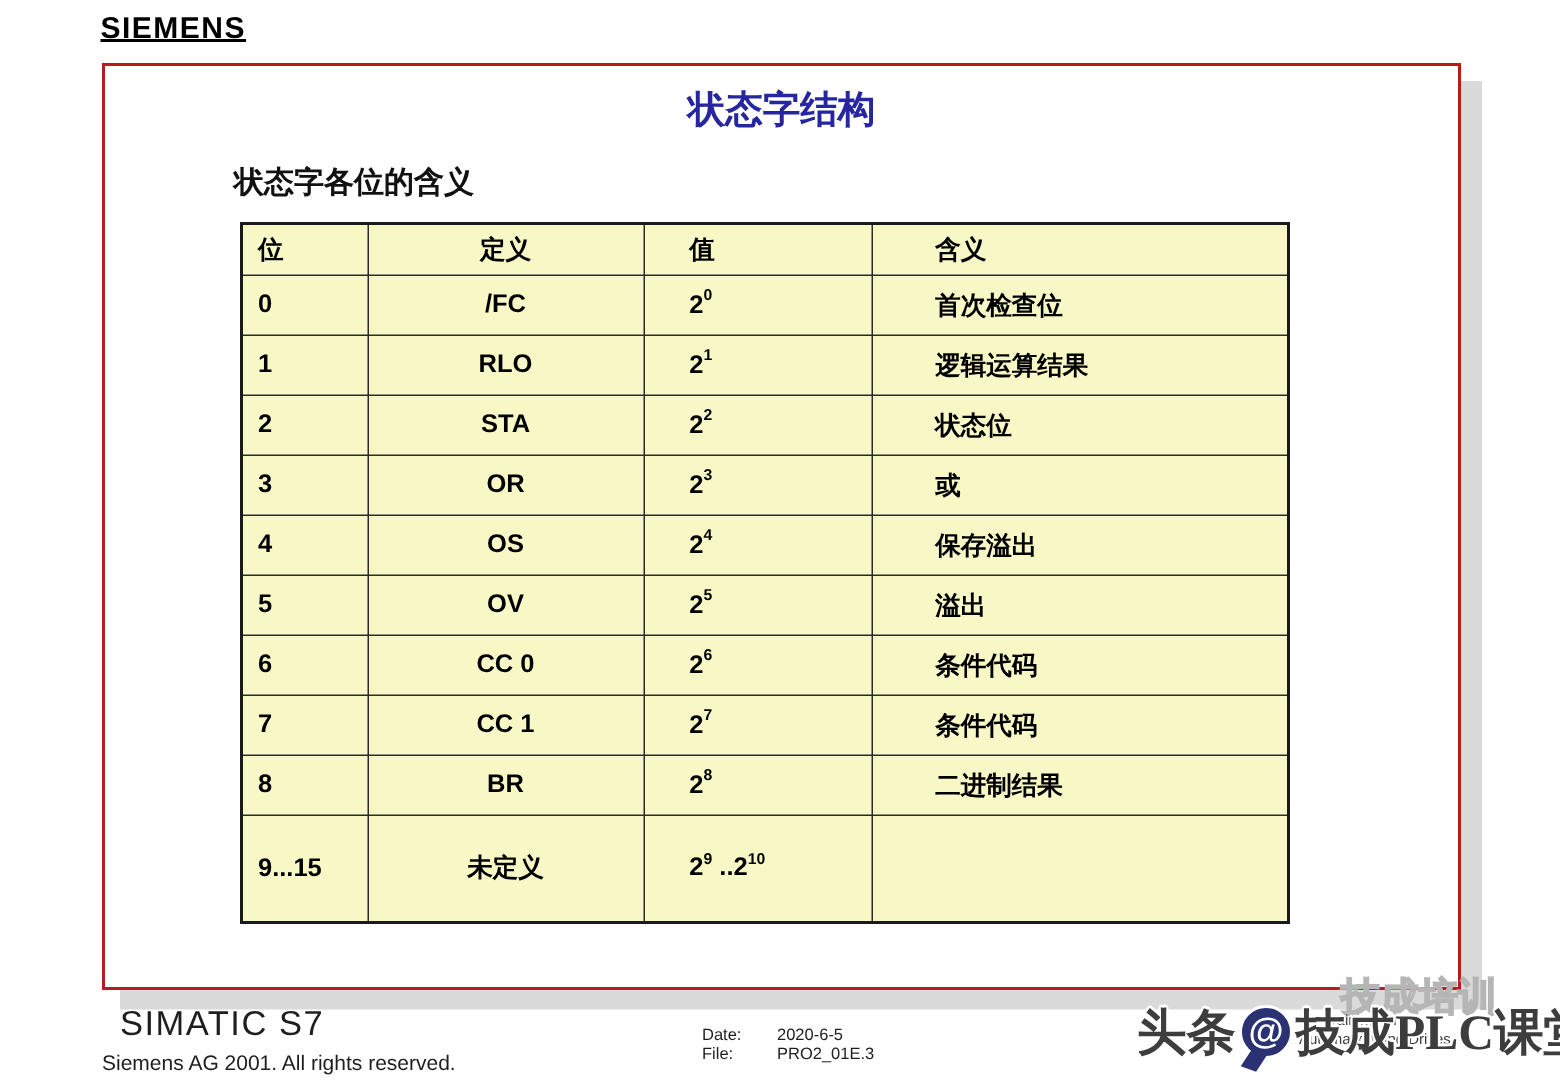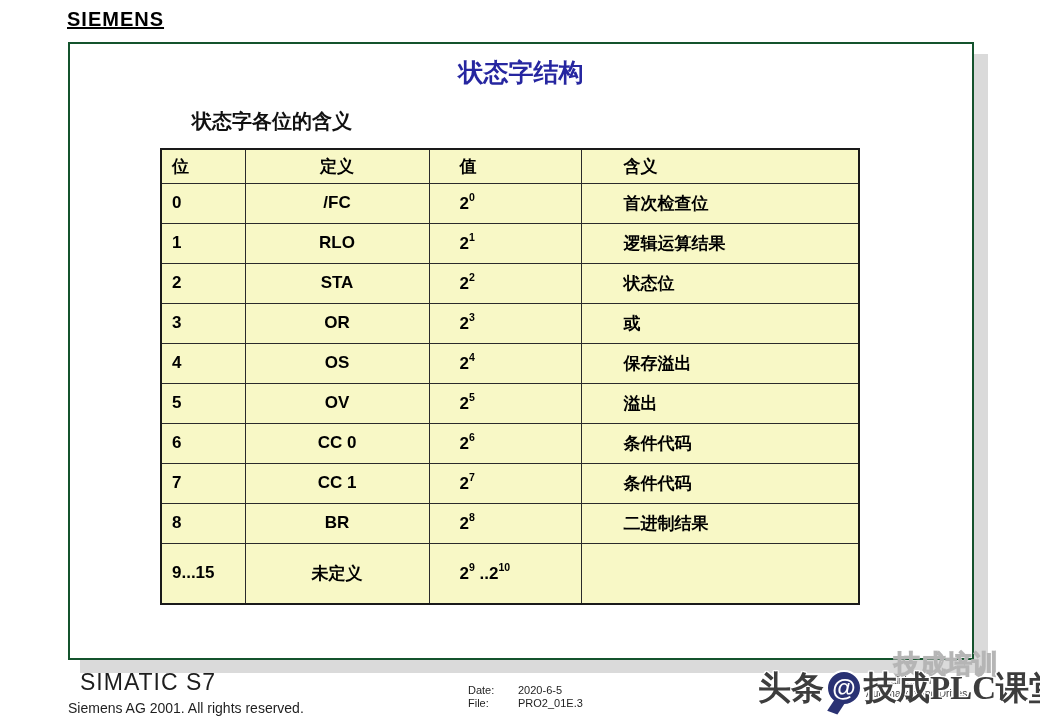"状态字结构" .slide { border: 2px solid #14532d -> 2px solid #b91c1c }
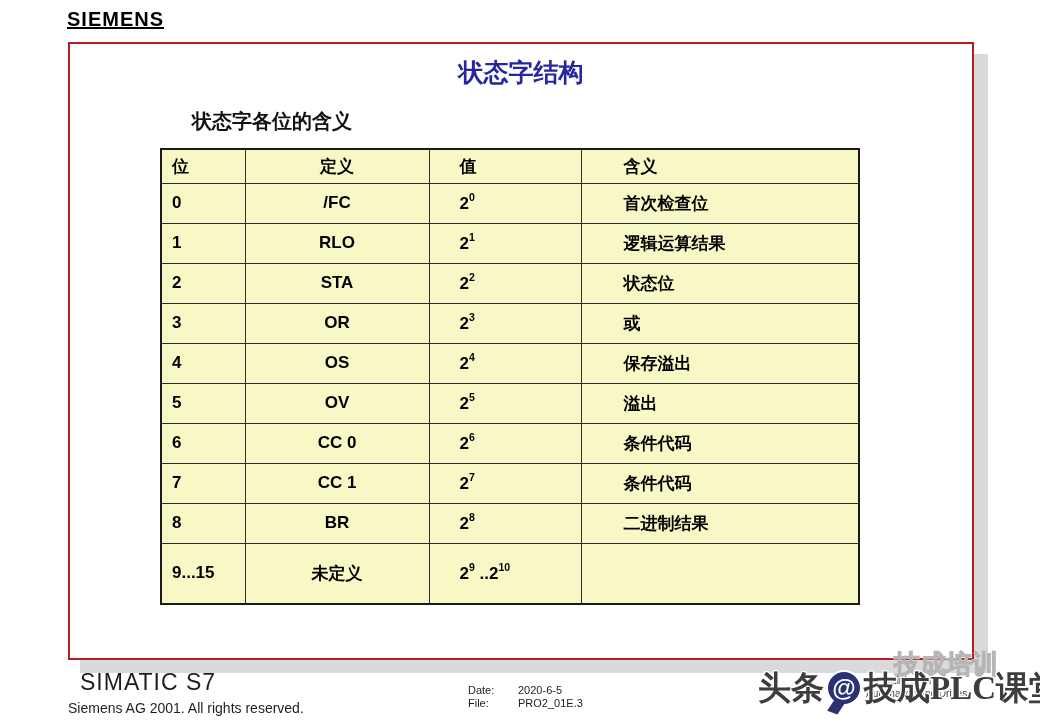"状态字各位的含义" .slide-subtitle { margin-left: 36px -> none }
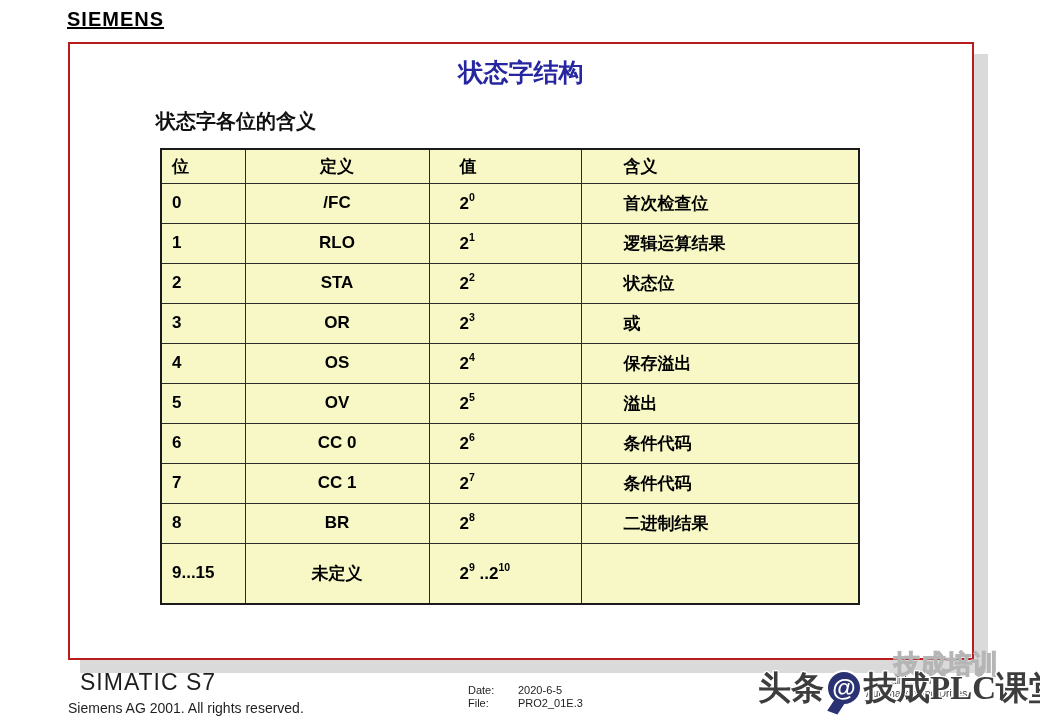"9...15" .status-table tbody tr:last-child td { height: 61px -> 72px }
